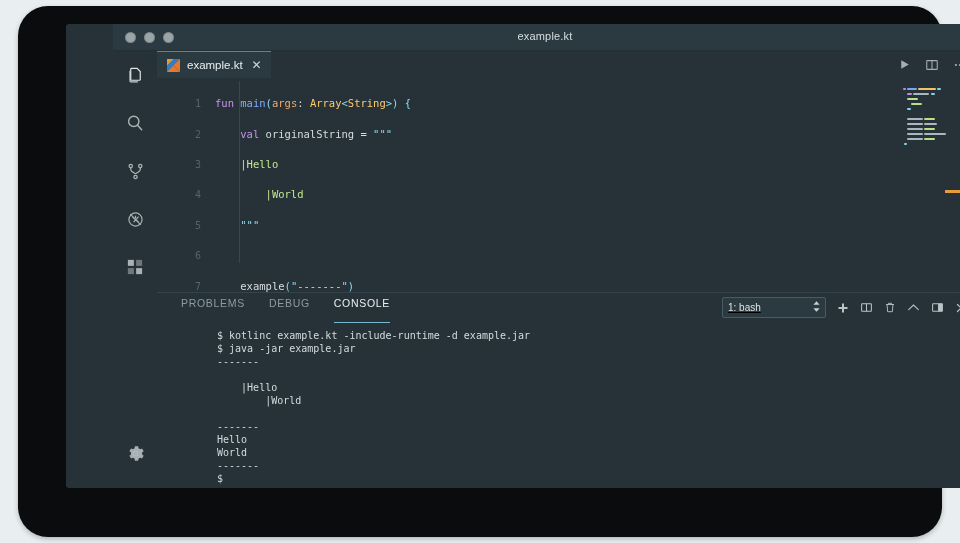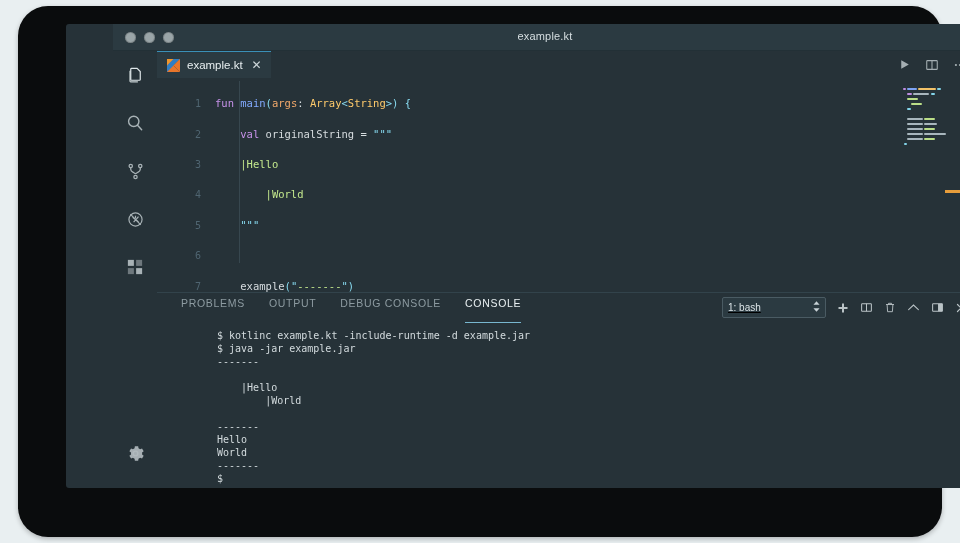"OUTPUT" div.ptab { text: OUTPUT -> DEBUG }
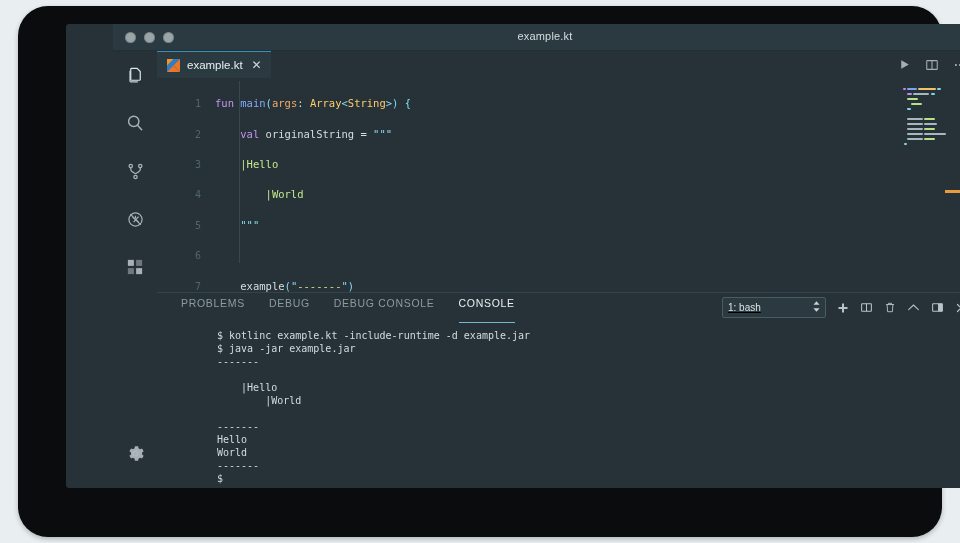"DEBUG CONSOLE" div.ptab { html: <div>DEBUG CONSOLE</div> -> none }
